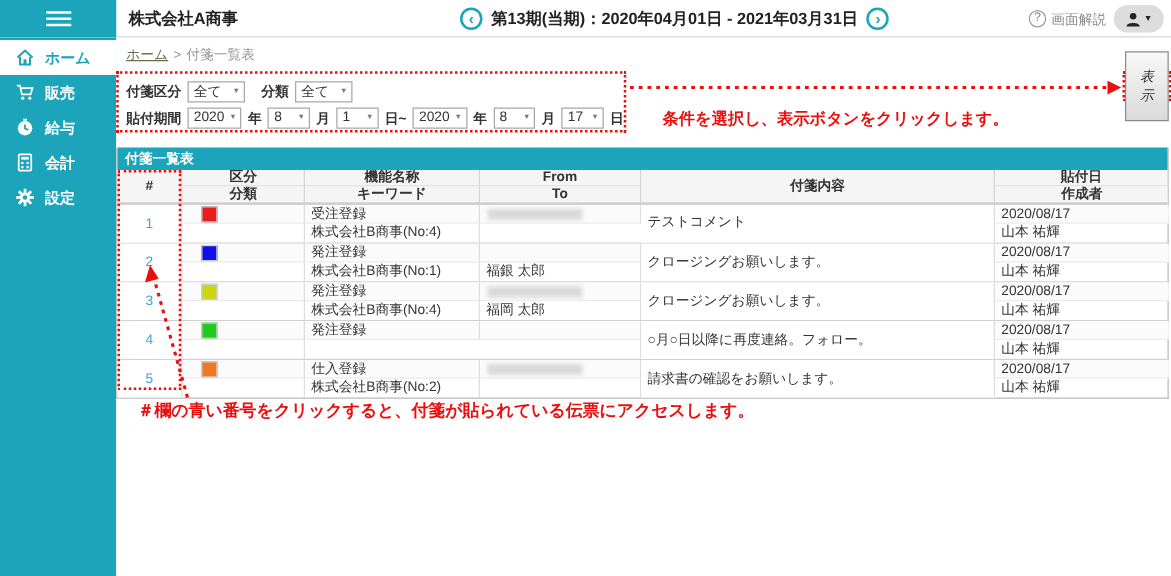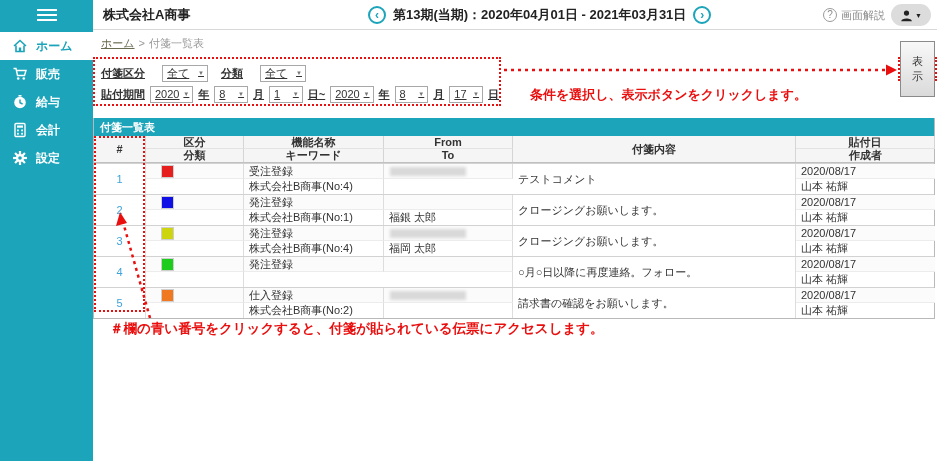"表示" .winbtn { font-style: none -> italic }
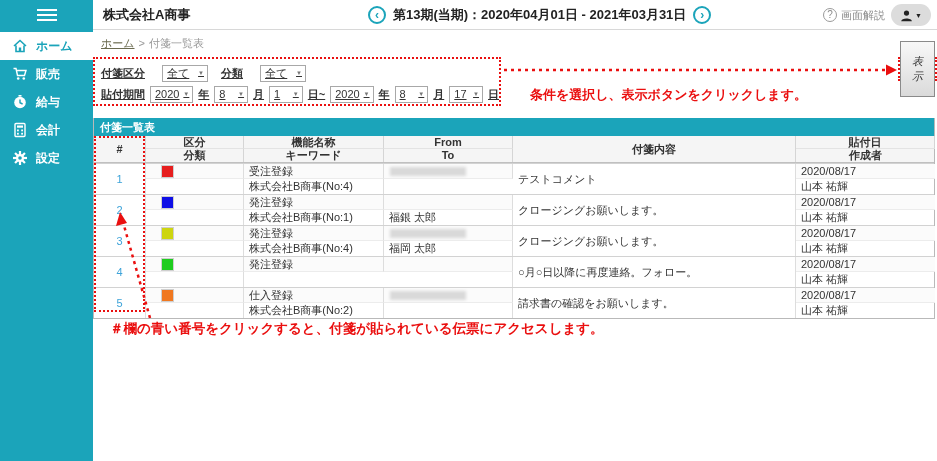"付箋区分" .frow { text-decoration: underline -> none }
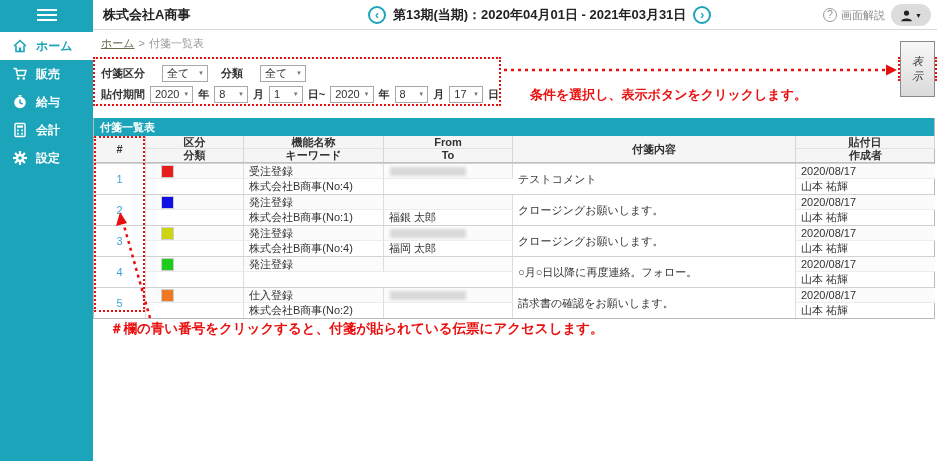"全て" .sel.w46 { margin-left: 12px -> none }
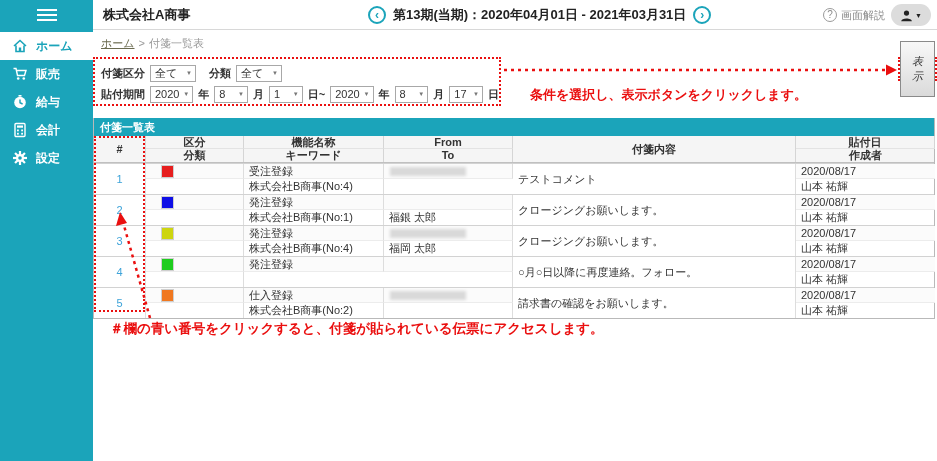"テストコメント" div.c { font-family: none -> Liberation Mono, monospace }
